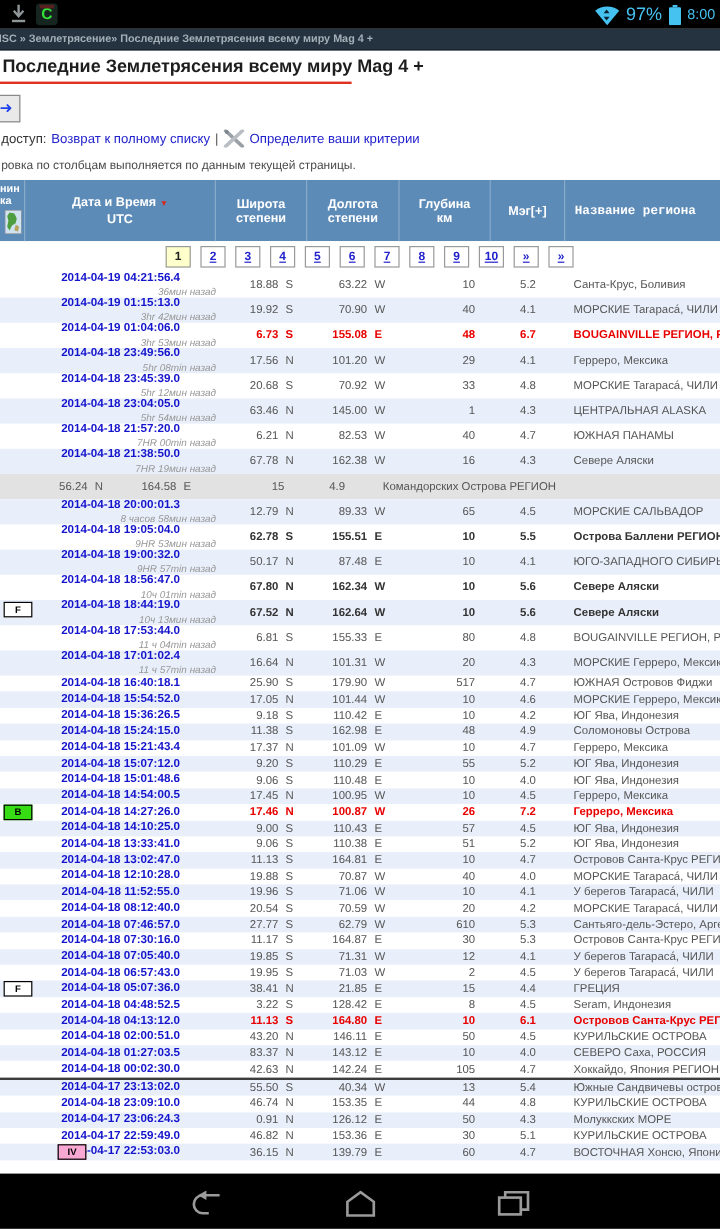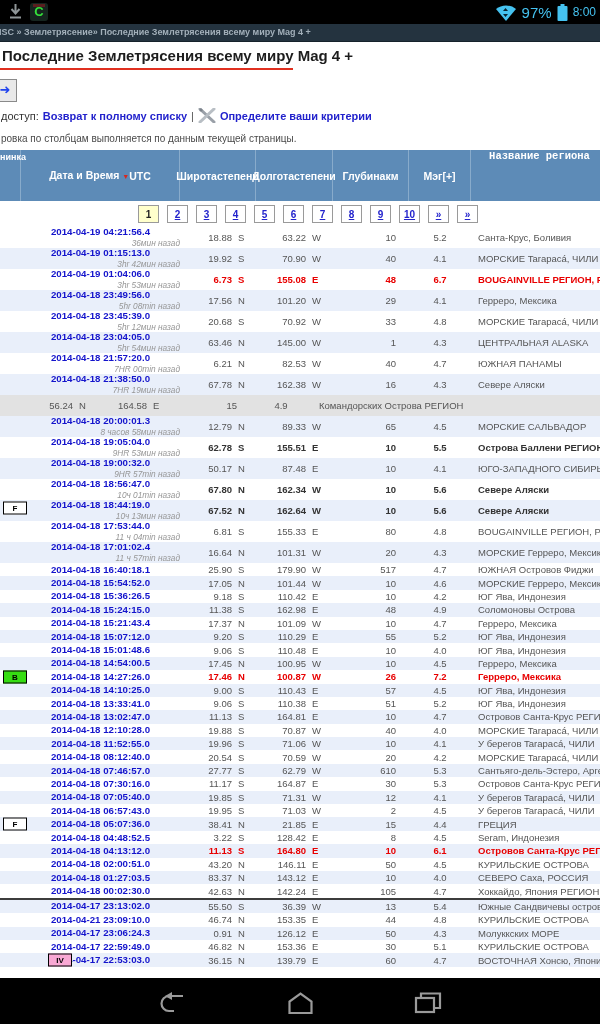"Возврат к полному списку" .access-line a { font-weight: bold -> normal }
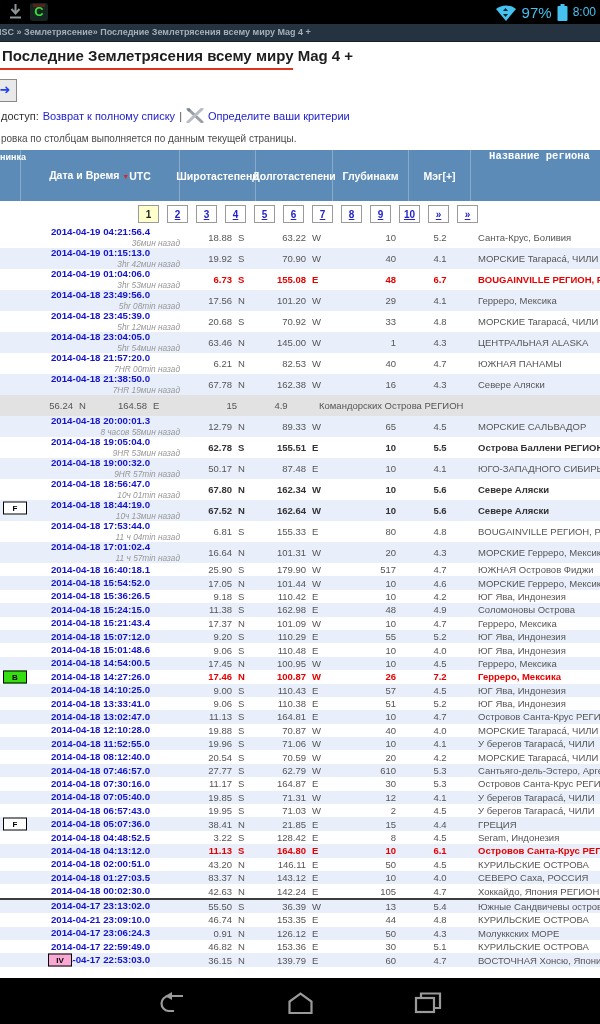"нин" .thead .hc { flex-direction: row -> column }
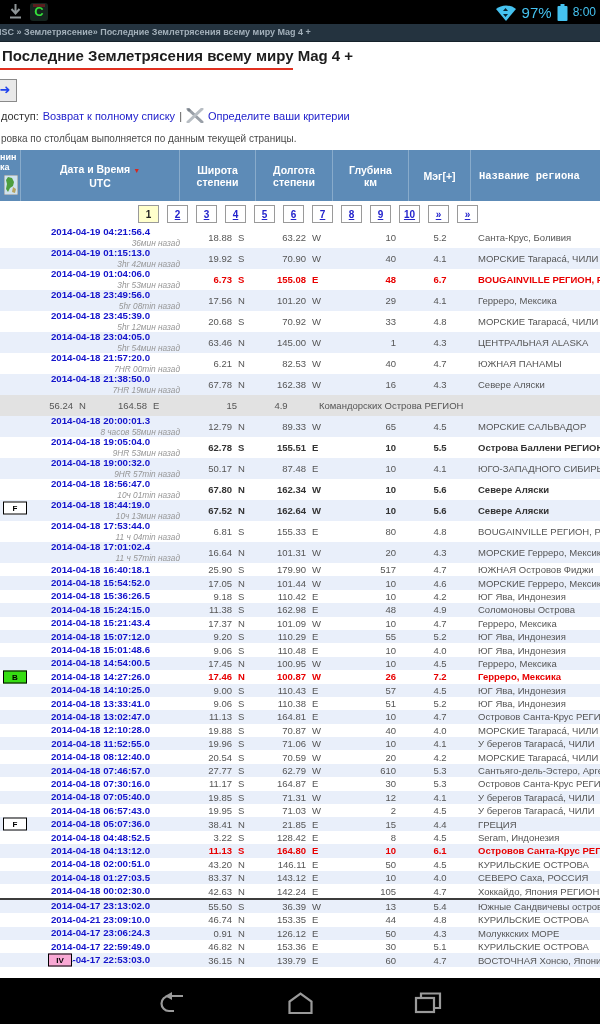"36.39" span.num { text: 36.39 -> 40.34 }
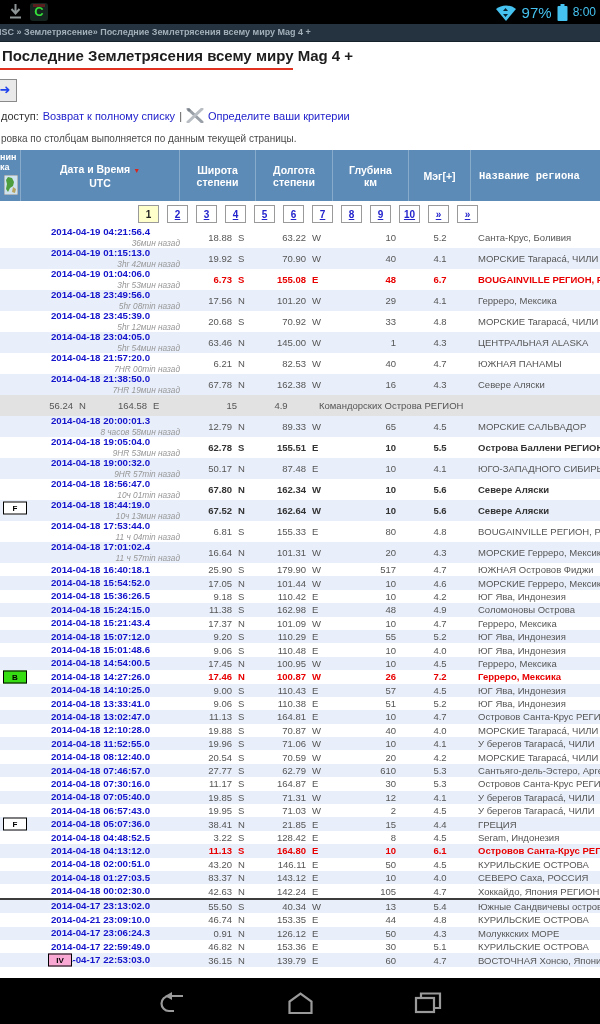"2014-04-21 23:09:10.0" a.date-link { text: 2014-04-21 -> 2014-04-18 }
